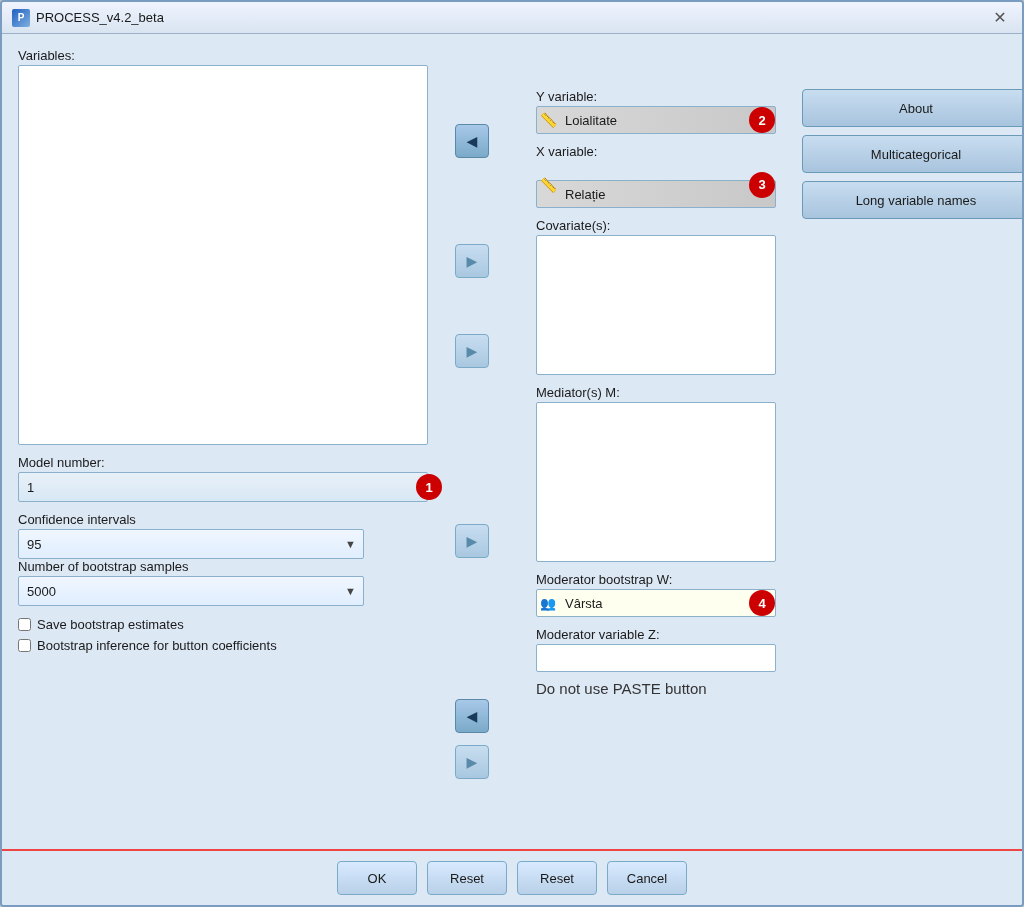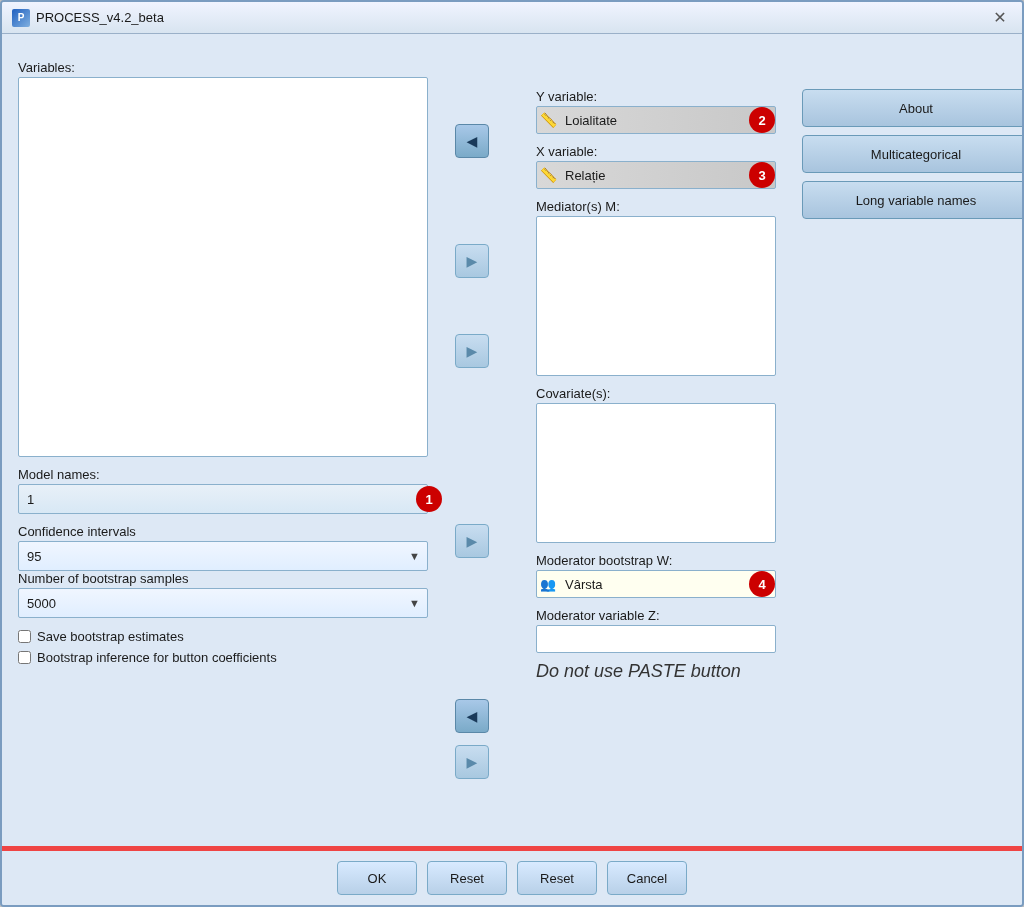"Variables:" .left-panel { top: 26px -> 14px }
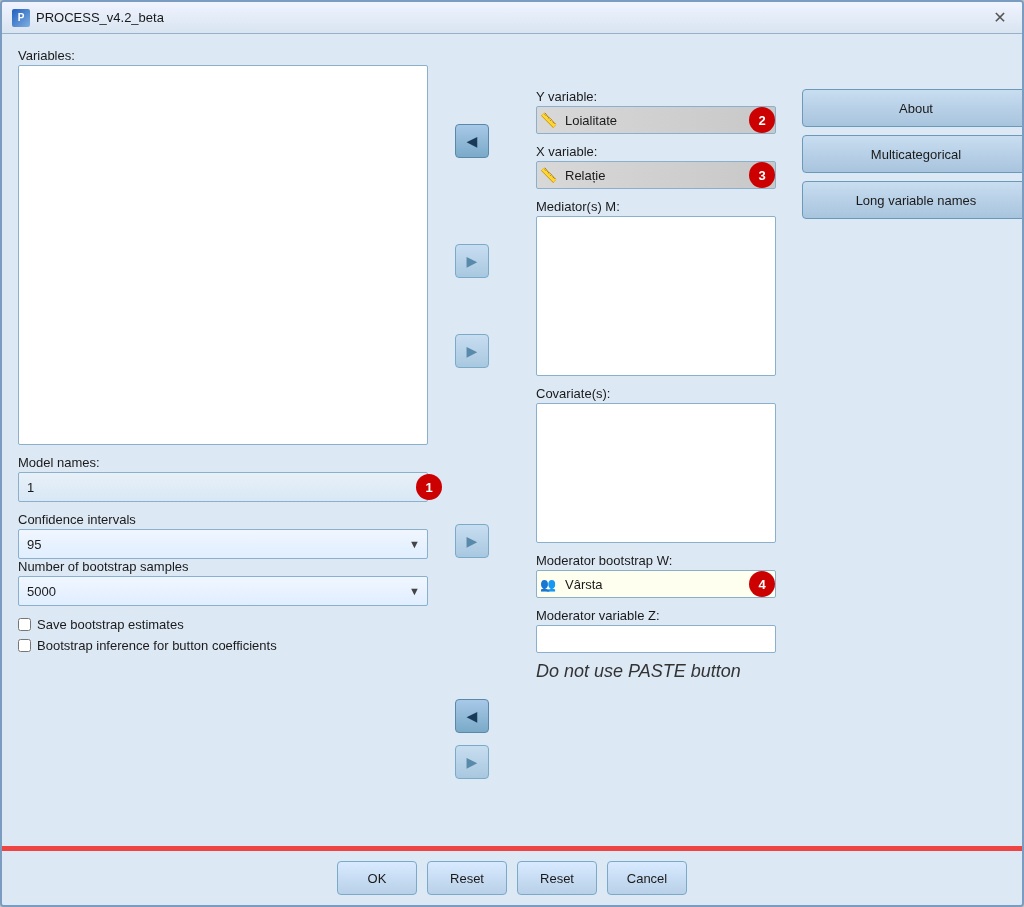"Relație" input.var-input { margin-top: none -> 19px }
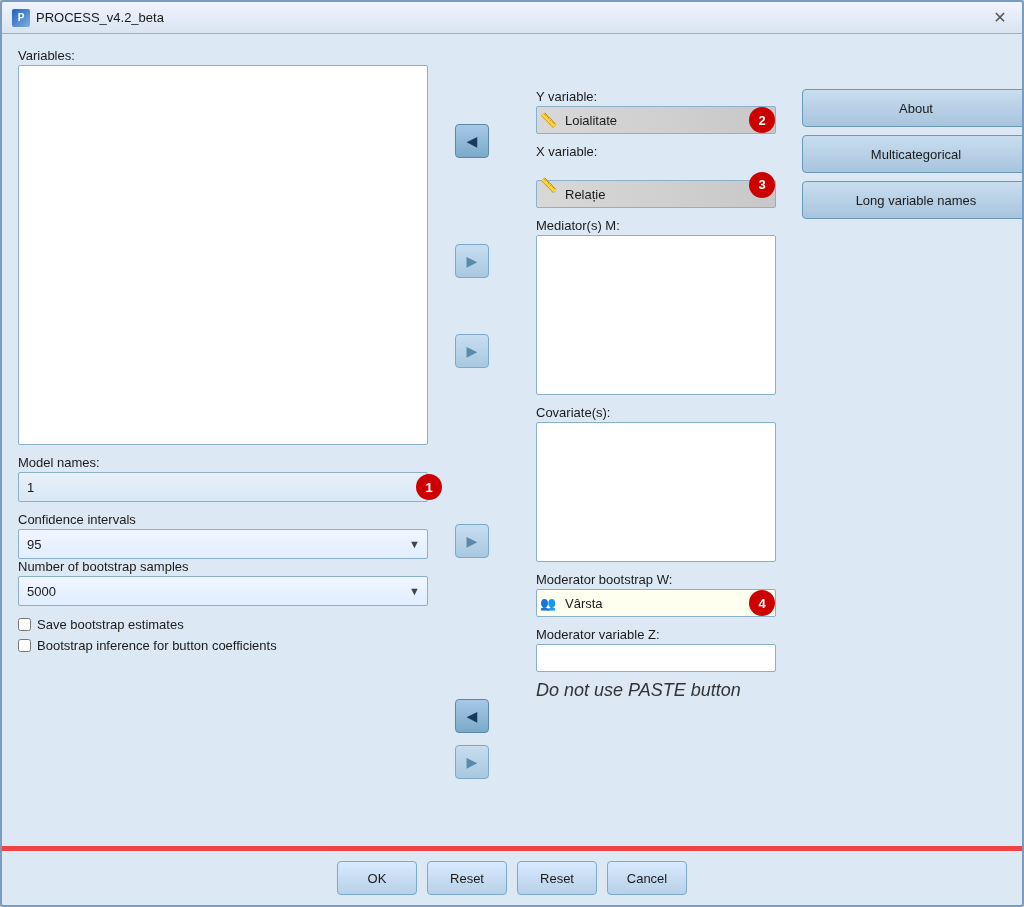"Mediator(s) M:" div.var-group { order: before "Covariate(s):" -> after "Covariate(s):" }
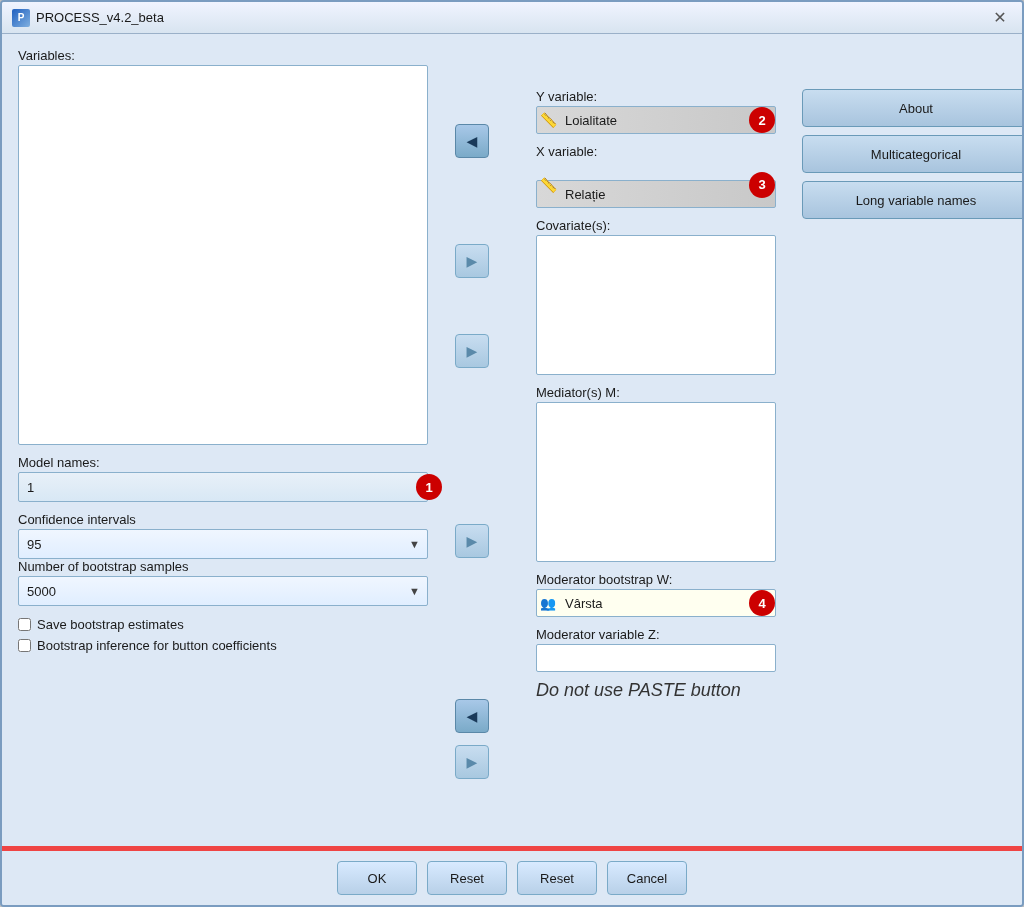"Model names:" div.label { text: names -> number }
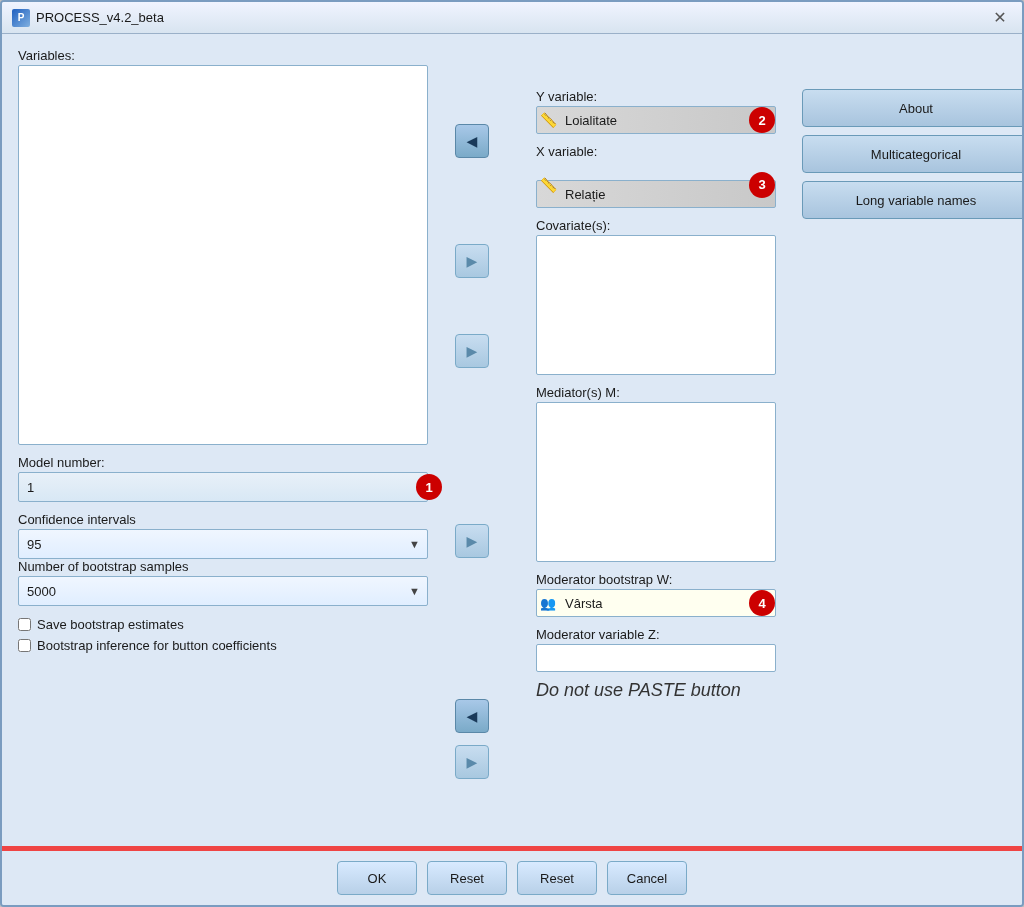"95" .dropdown-wrapper { width: 410px -> 346px }
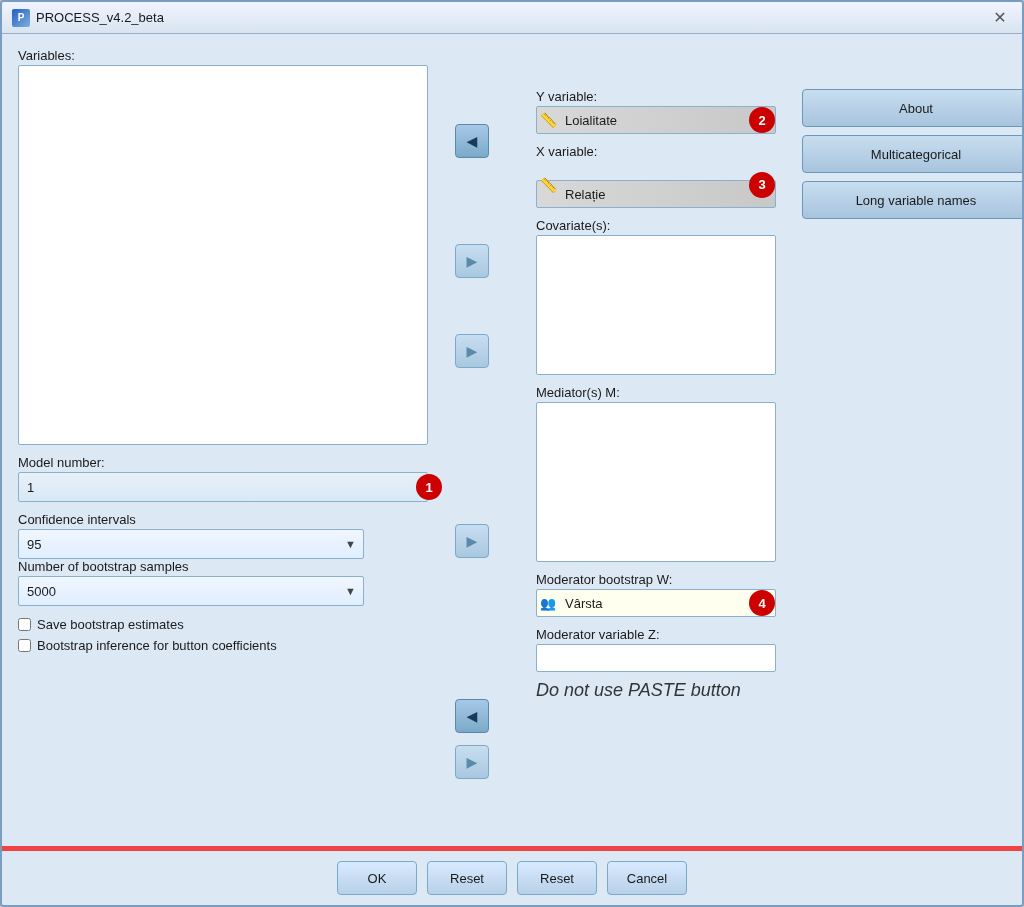"Do not use PASTE button" .do-not-paste { font-size: 18px -> 15px; font-style: italic -> none }
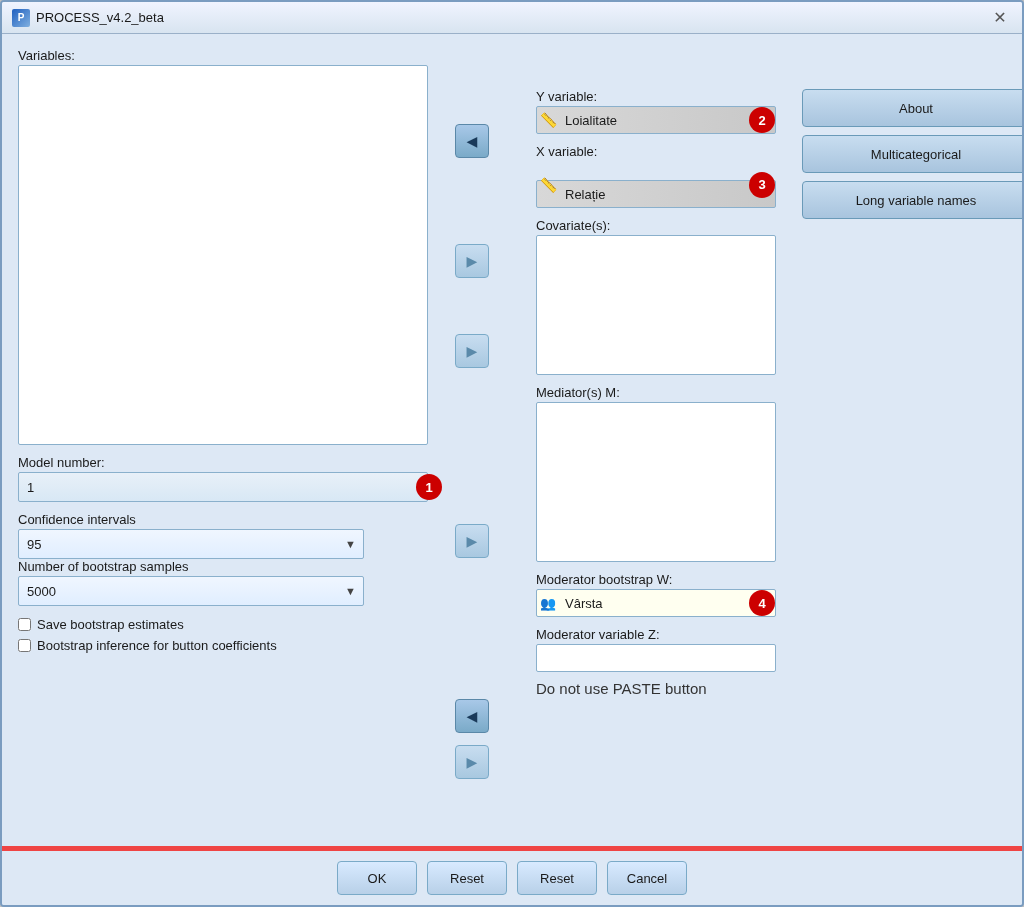"OK" .bottom-bar { border-top: 5px solid #ef4444 -> 2px solid #ef4444 }
